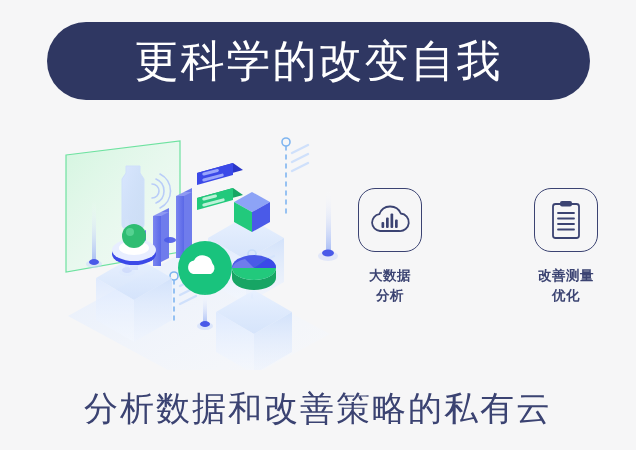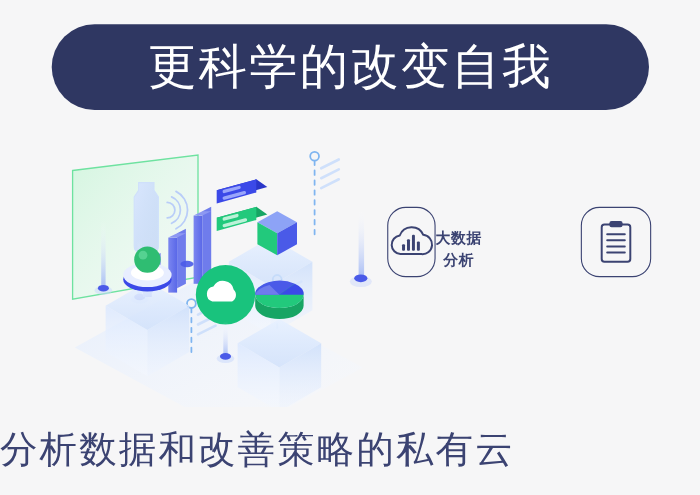"大数据" .feature { flex-direction: row -> column }
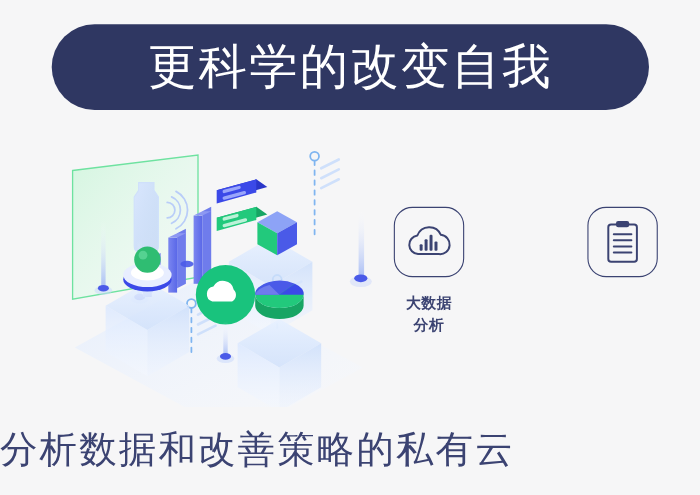"改善测量" div.feature-label { html: none -> <div> <span>改善测量</span> <span>优化</span> </div> }
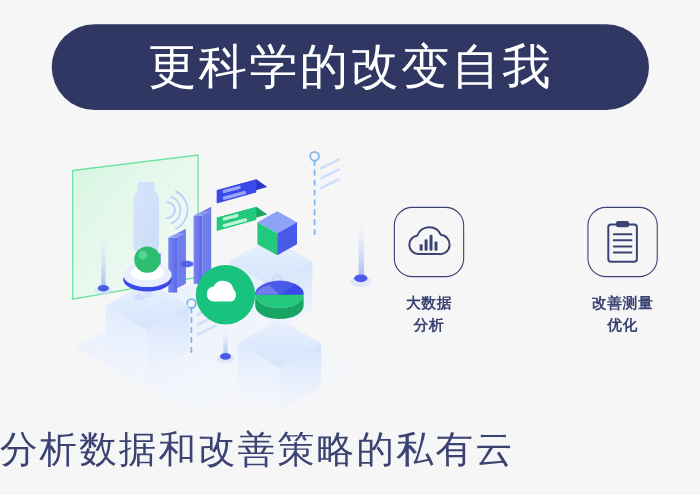"分析数据和改善策略的私有云" .tagline { text-align: left -> center }
